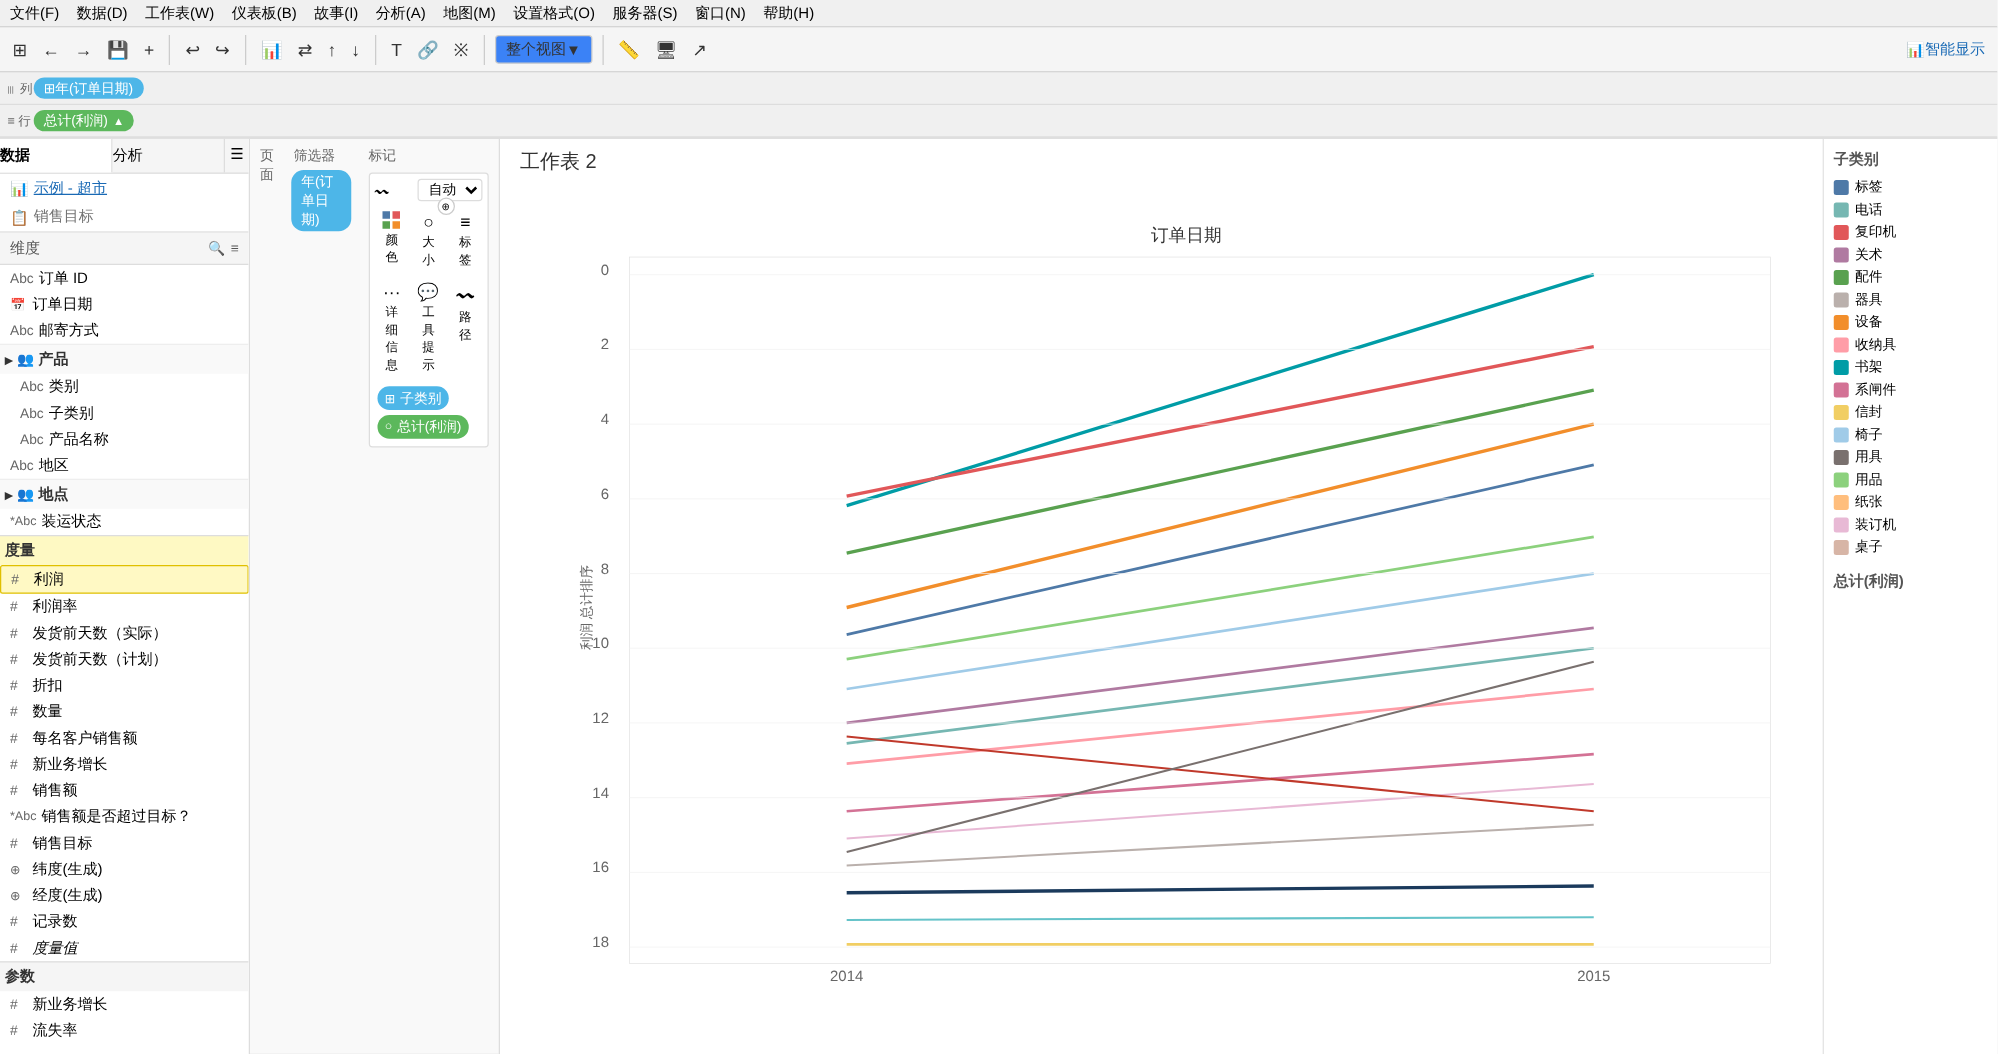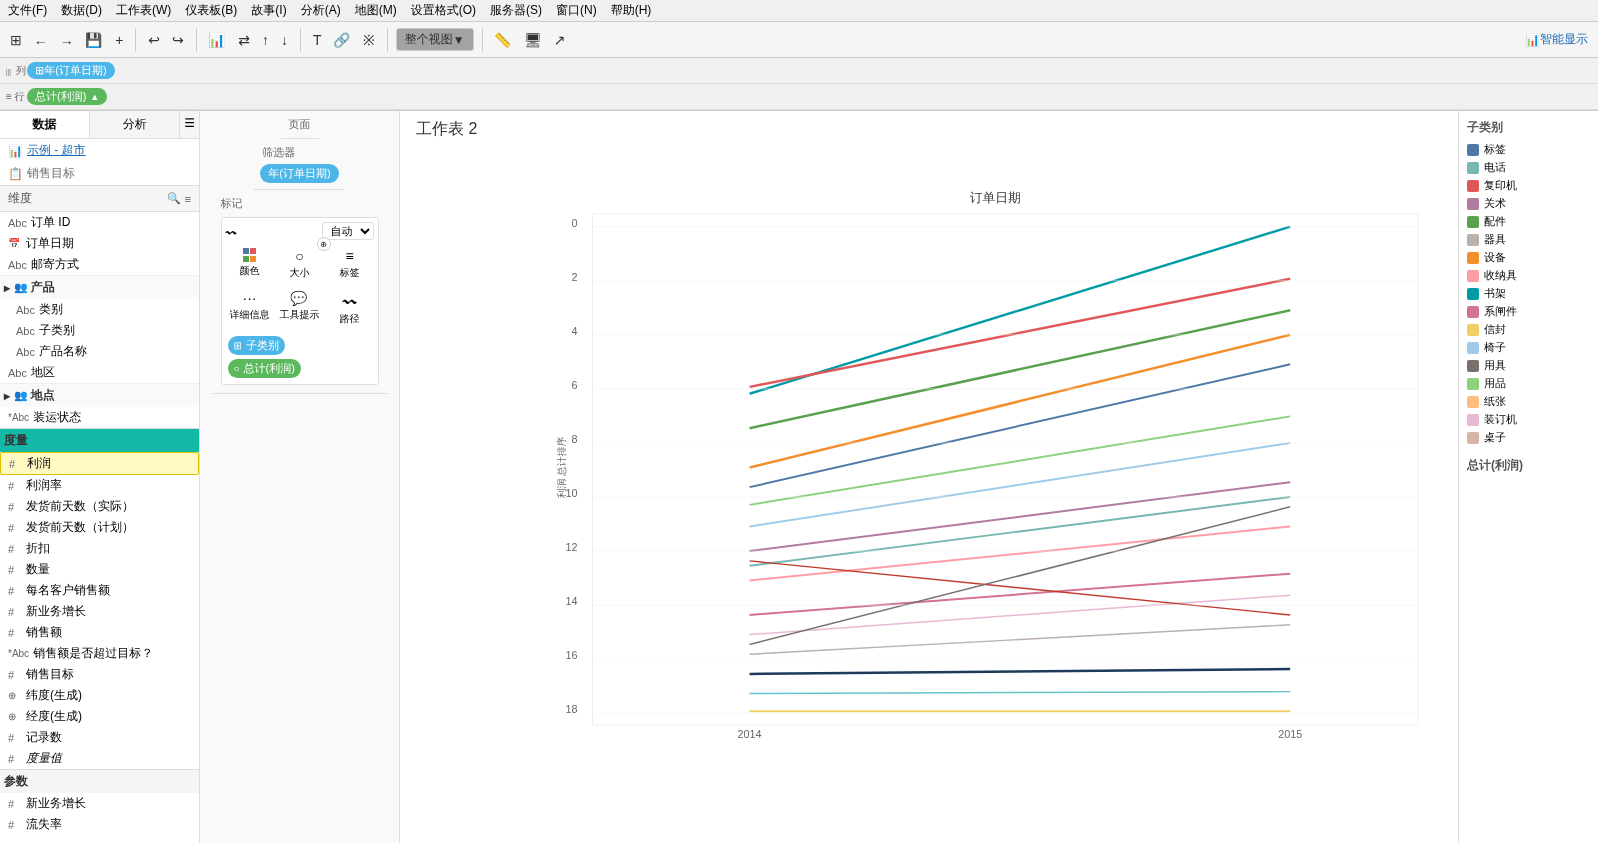"整个视图" button.toolbar-btn { background: #a3a3a3 -> #3b82f6 }
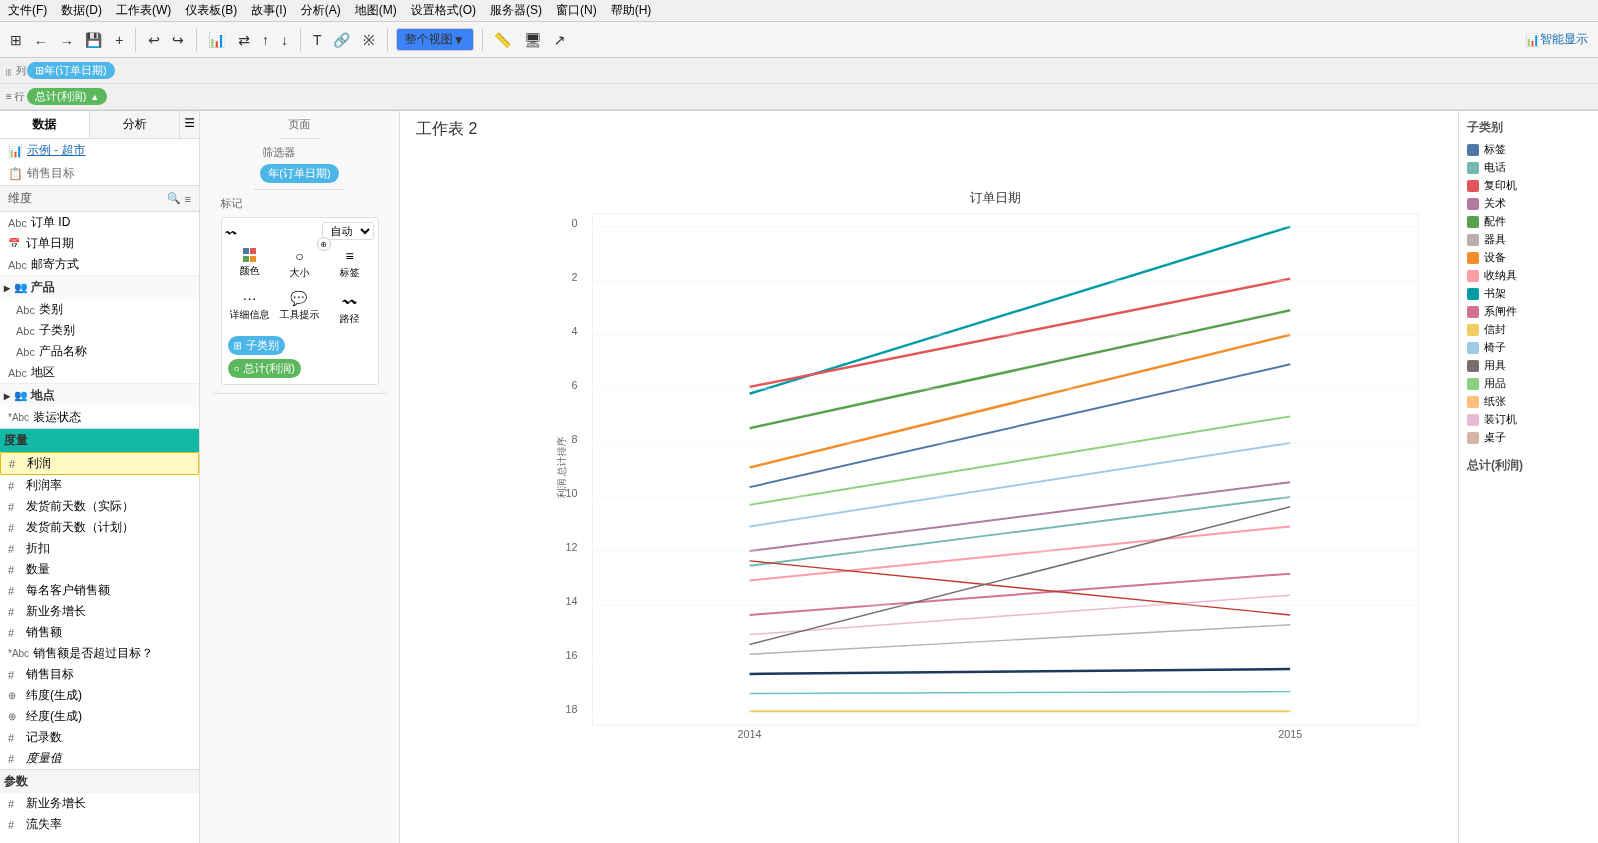"数据" .panel-tab { text-align: center -> left }
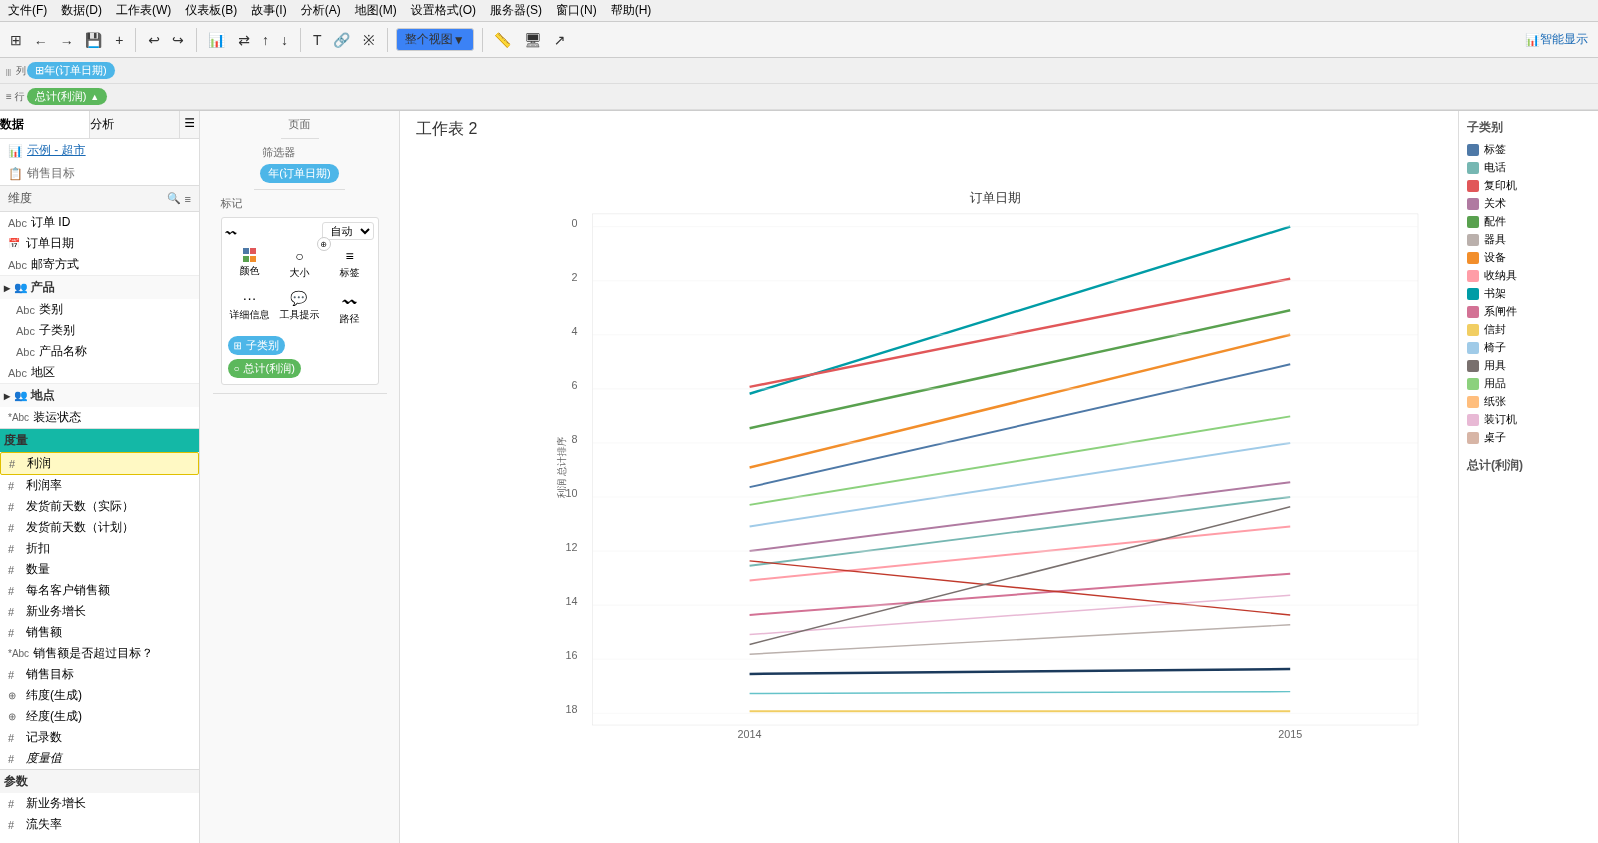"页面" .middle-panel { align-items: center -> none; flex-direction: column -> row }
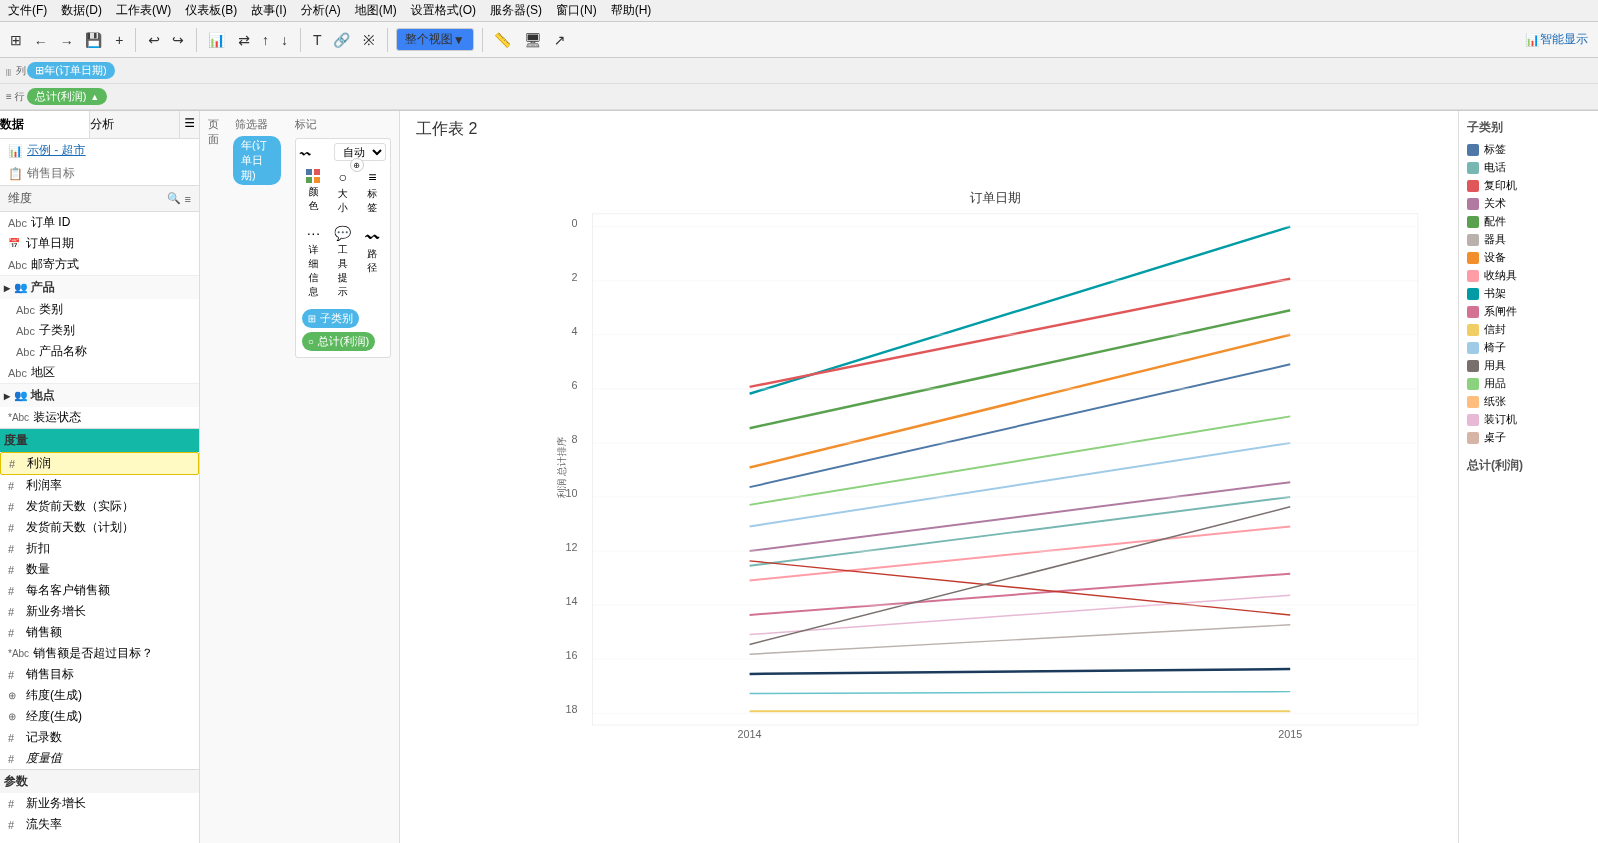"工作表 2" .canvas-area { flex-direction: row -> column }
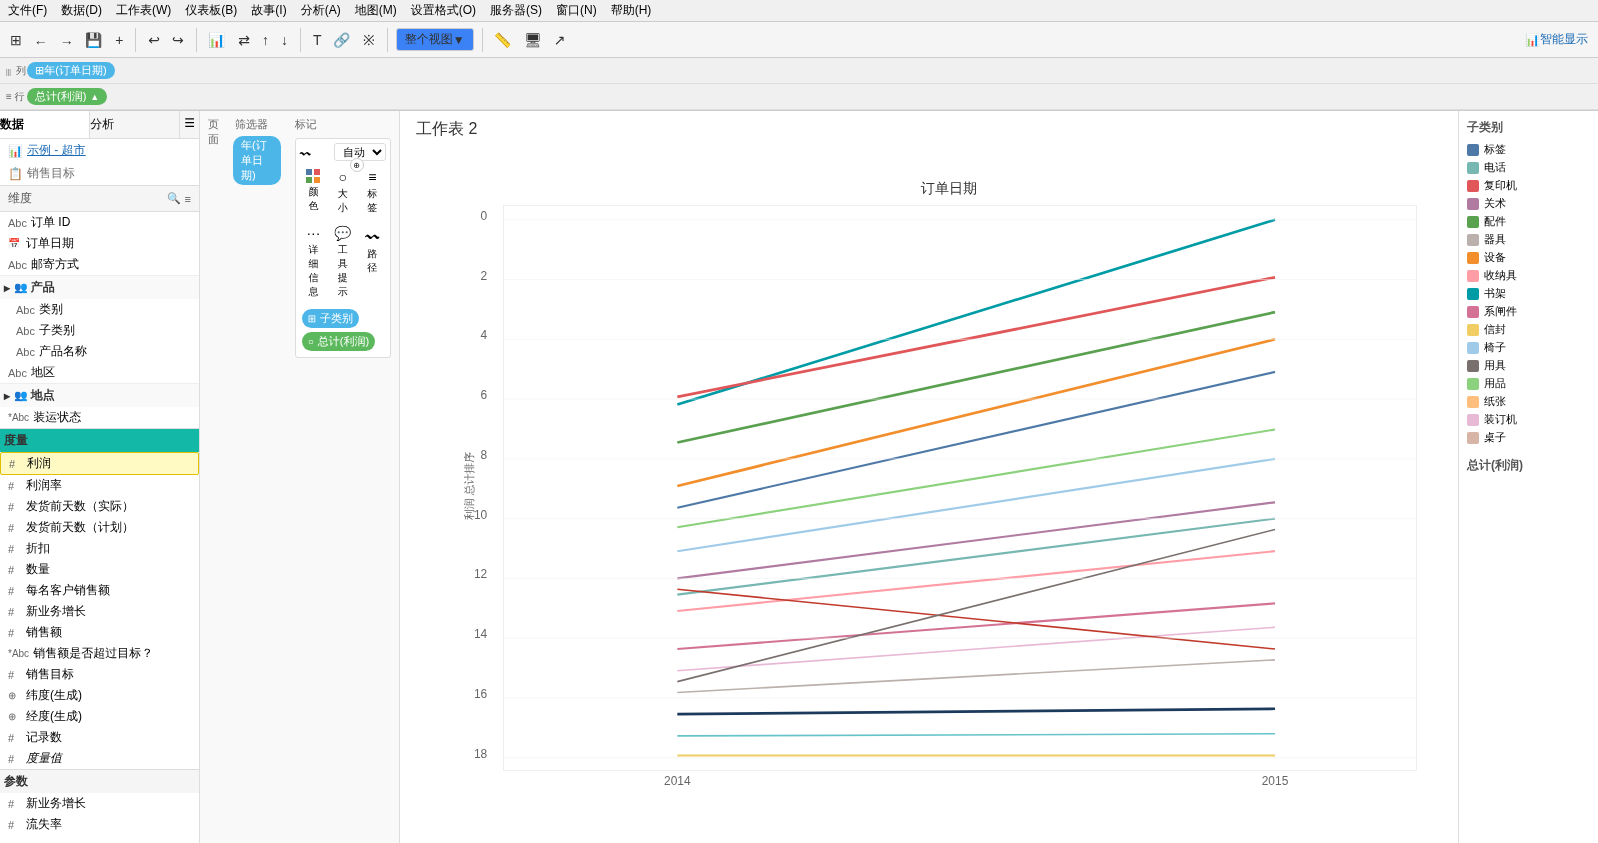"度量" div.group-header { background: #14b8a6 -> #fef9c3 }
